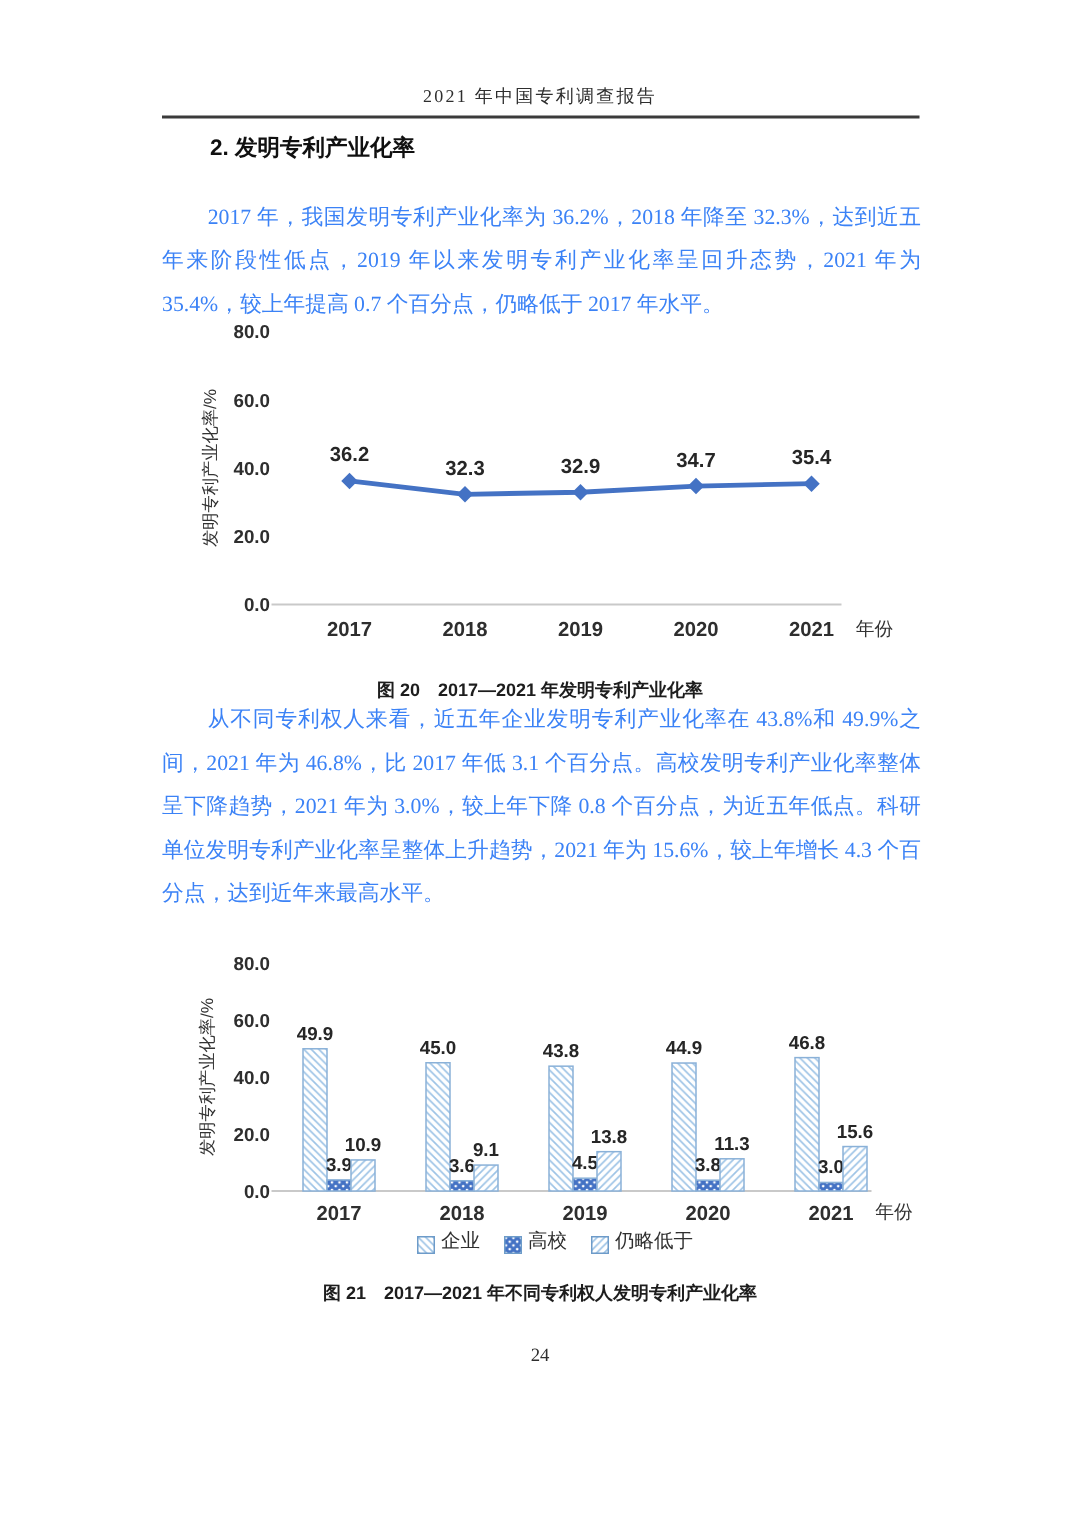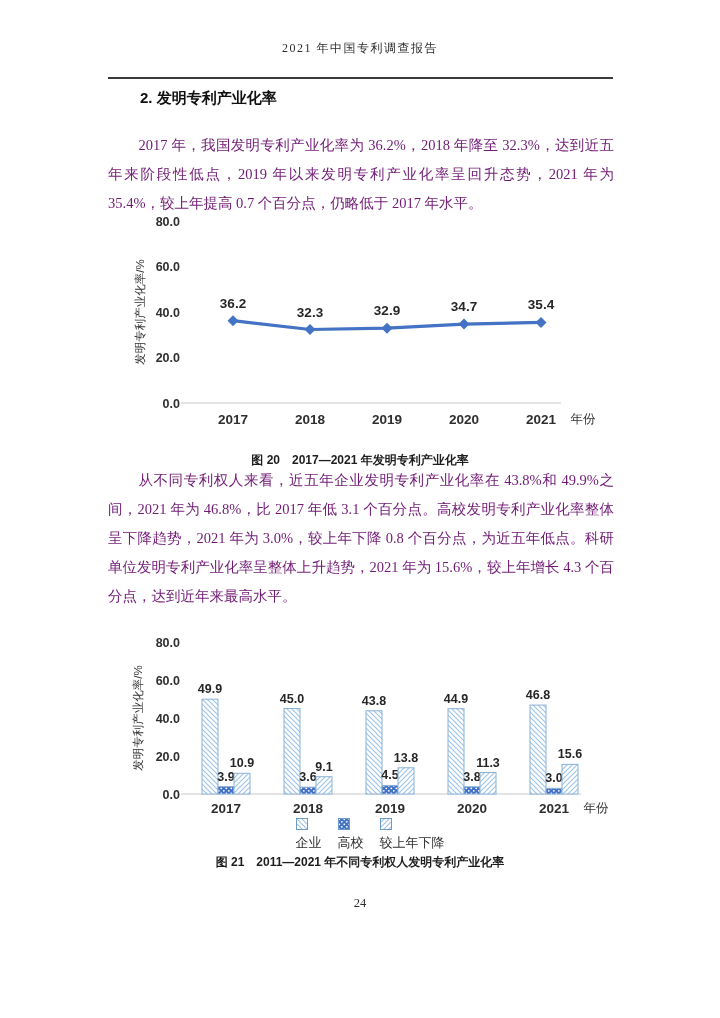"2021 年中国专利调查报告" .header-title { top: 40px -> 56px }
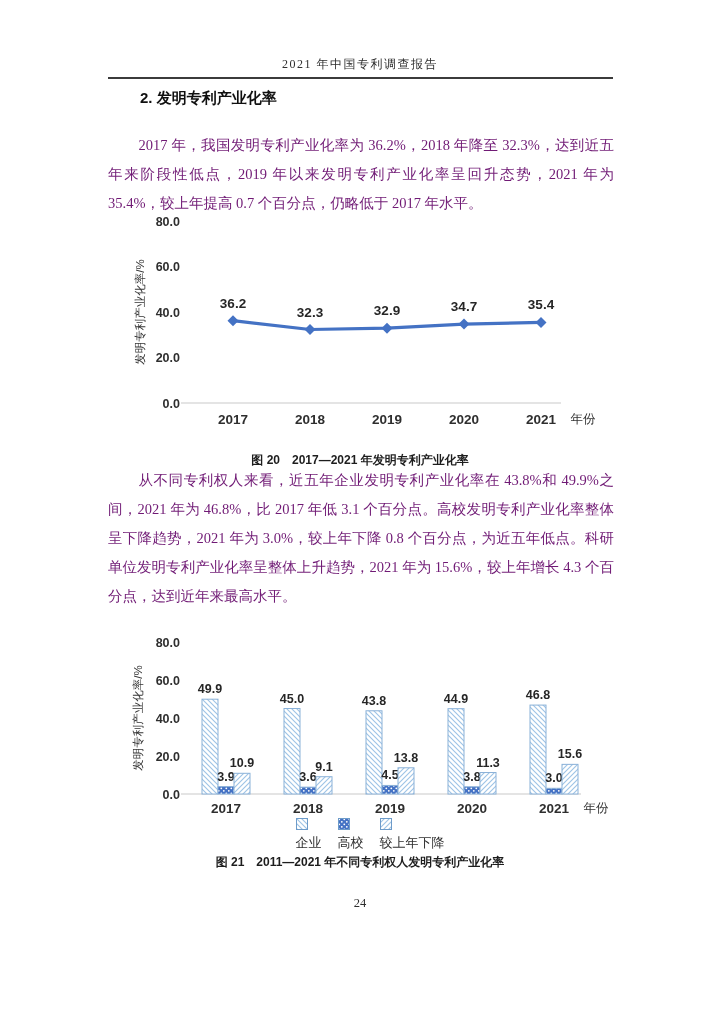"2017 年，我国发明专利产业化率为 36.2%，2018 年降至" .par { color: #701a75 -> #3b82f6 }
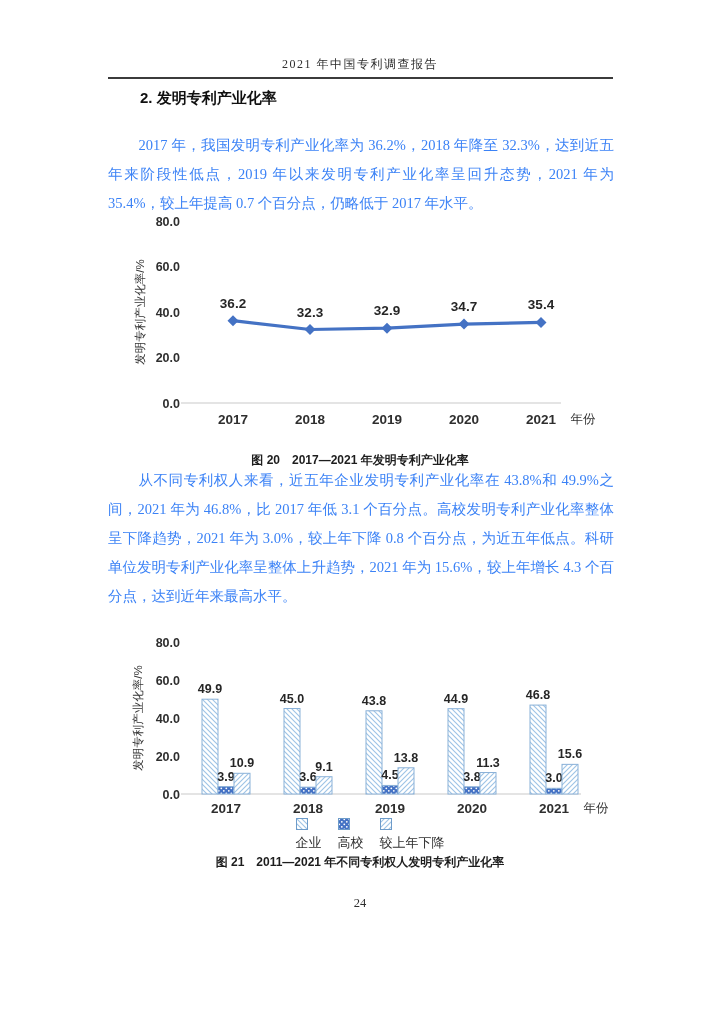"企业" .legend-item { align-items: flex-start -> flex-end; flex-direction: column -> none }
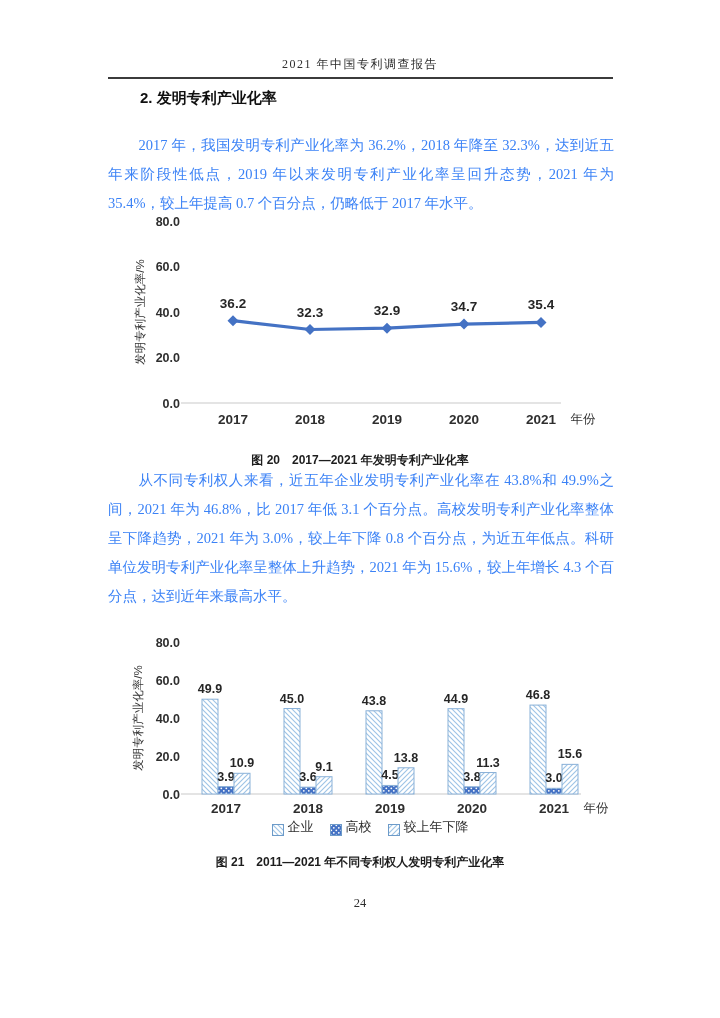"较上年下降" span { text: 较上年下降 -> 仍略低于 }
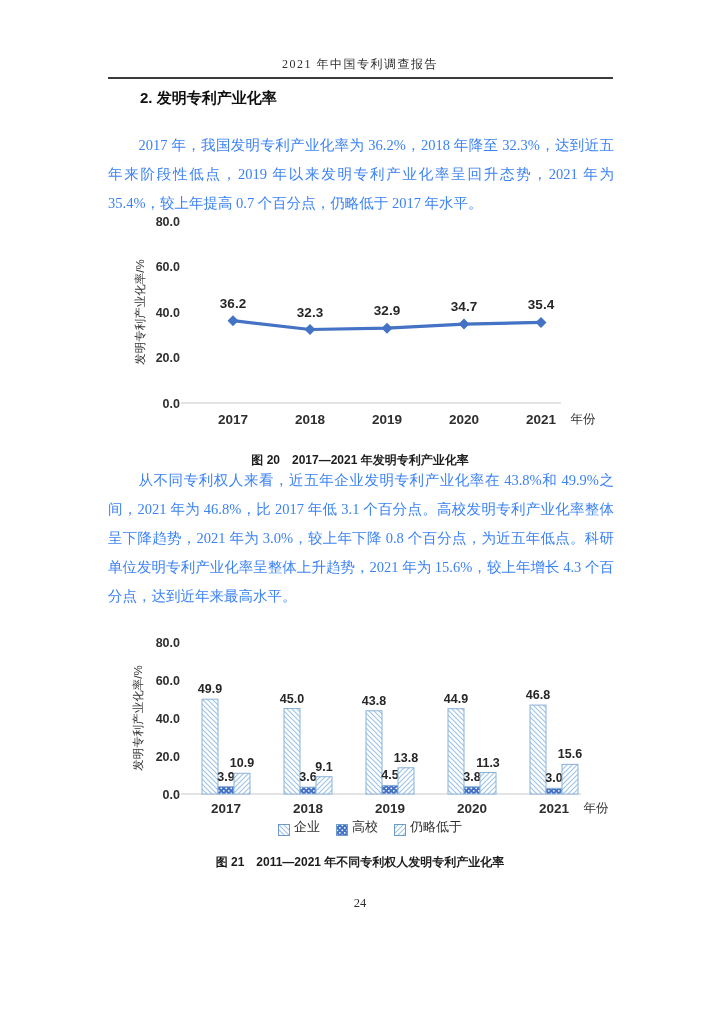"图 21 2011—2021 年不同专利权人发明专利产业化率" div.caption { text: 2011 -> 2017 }
